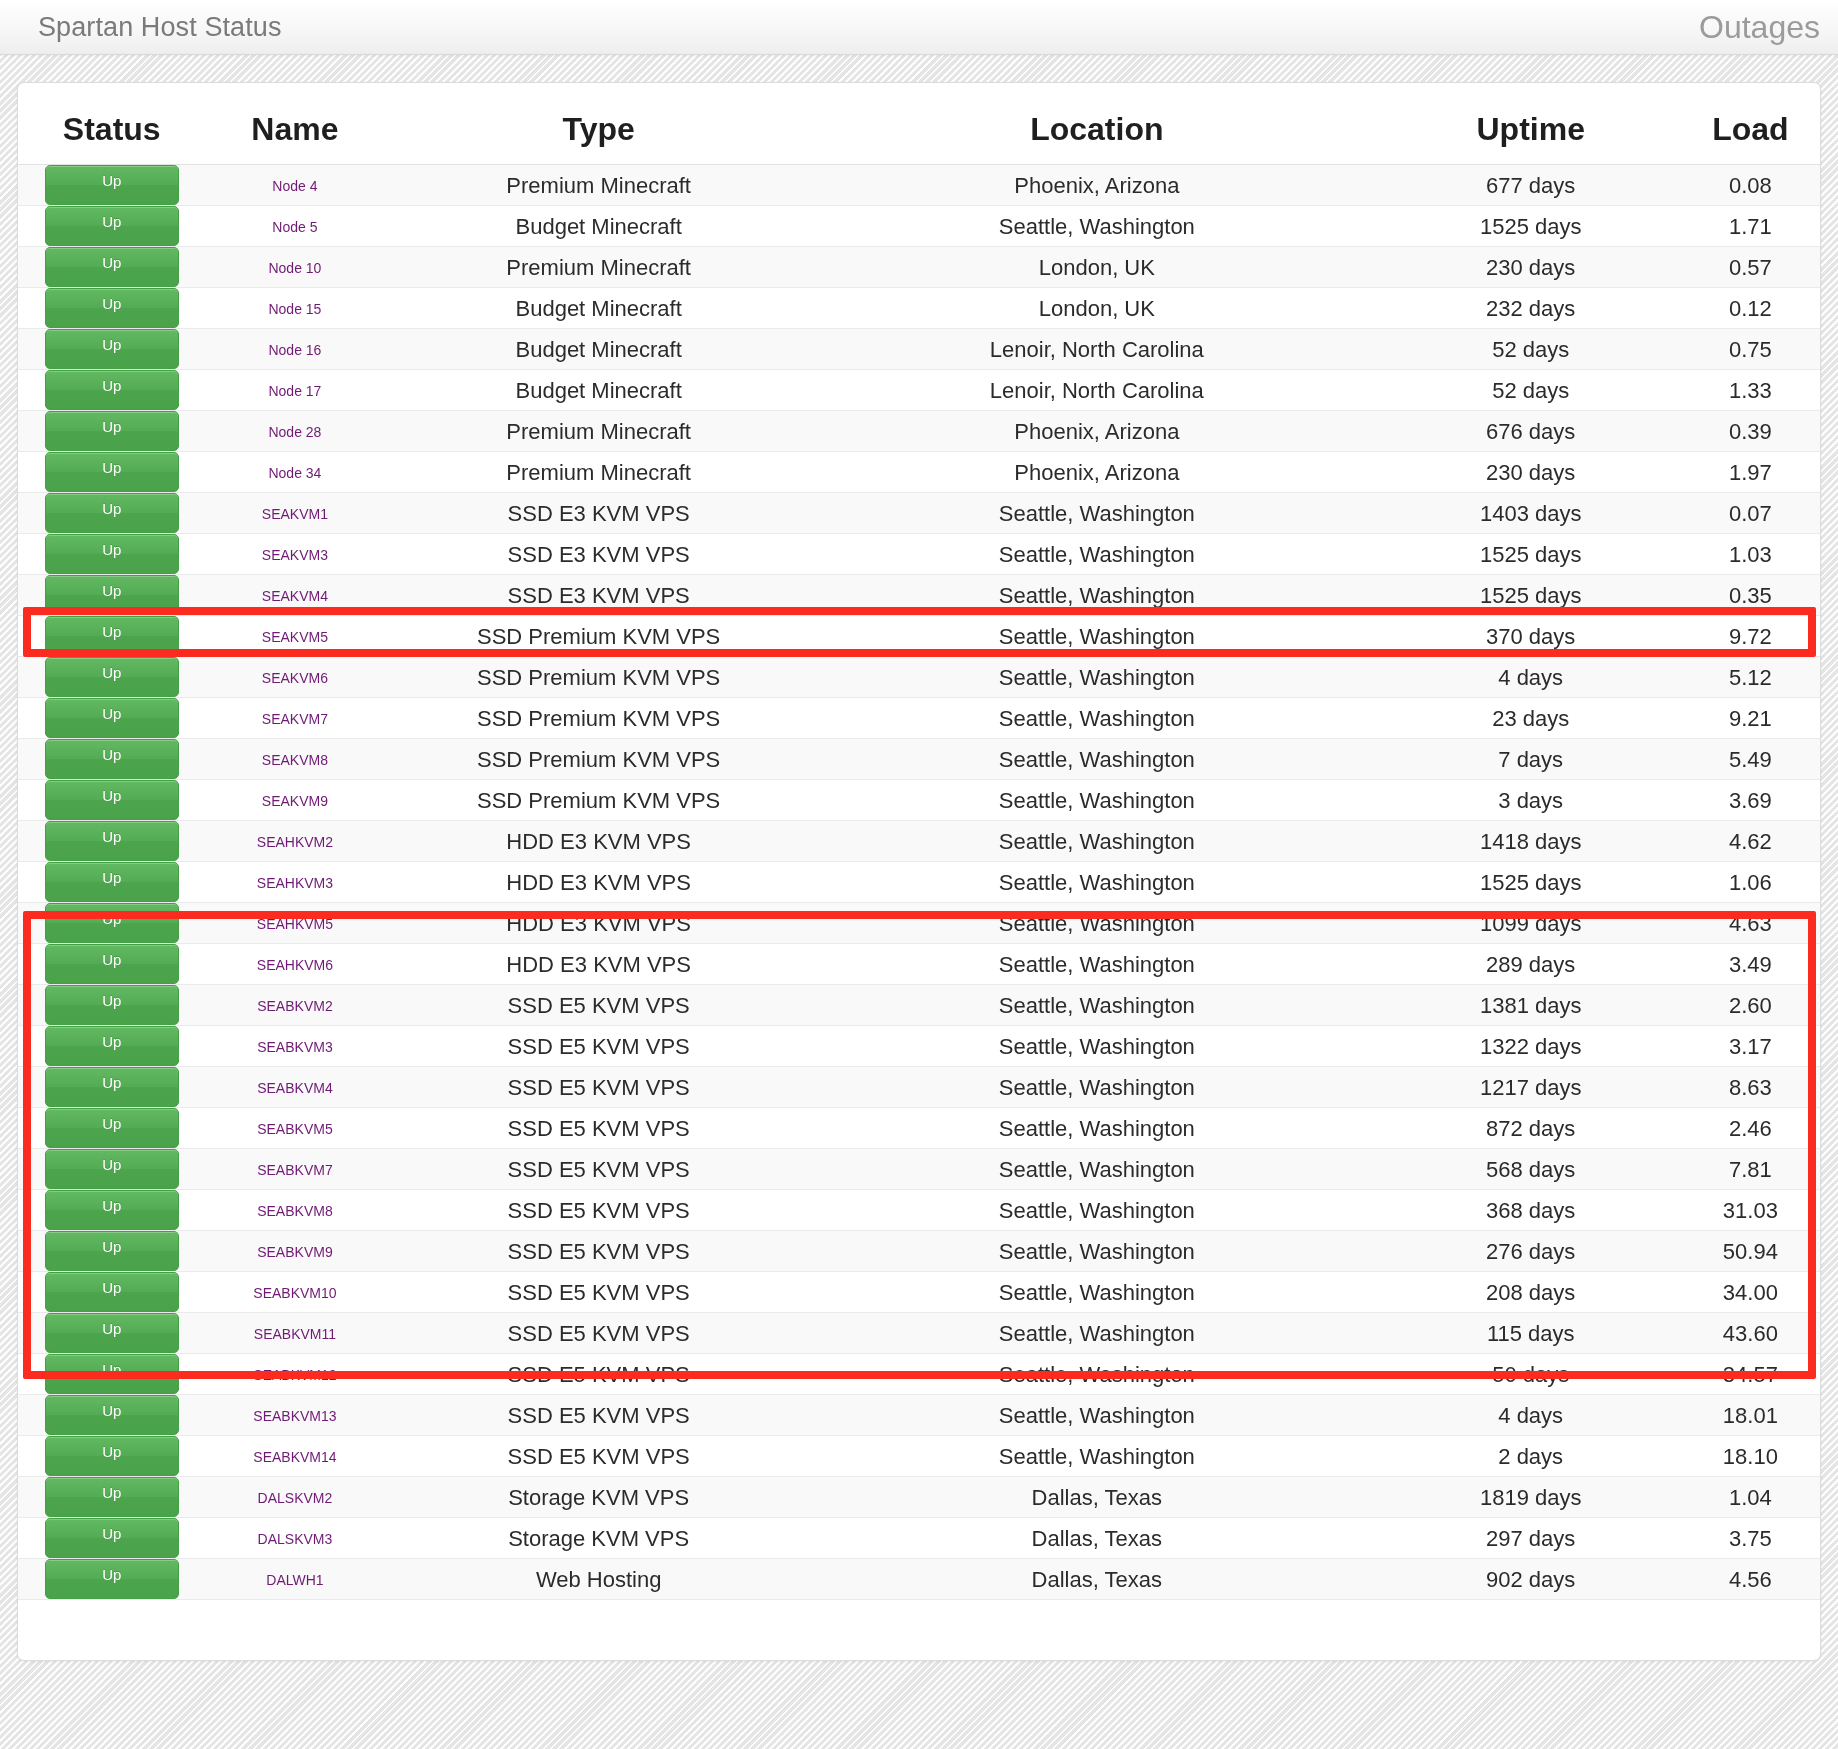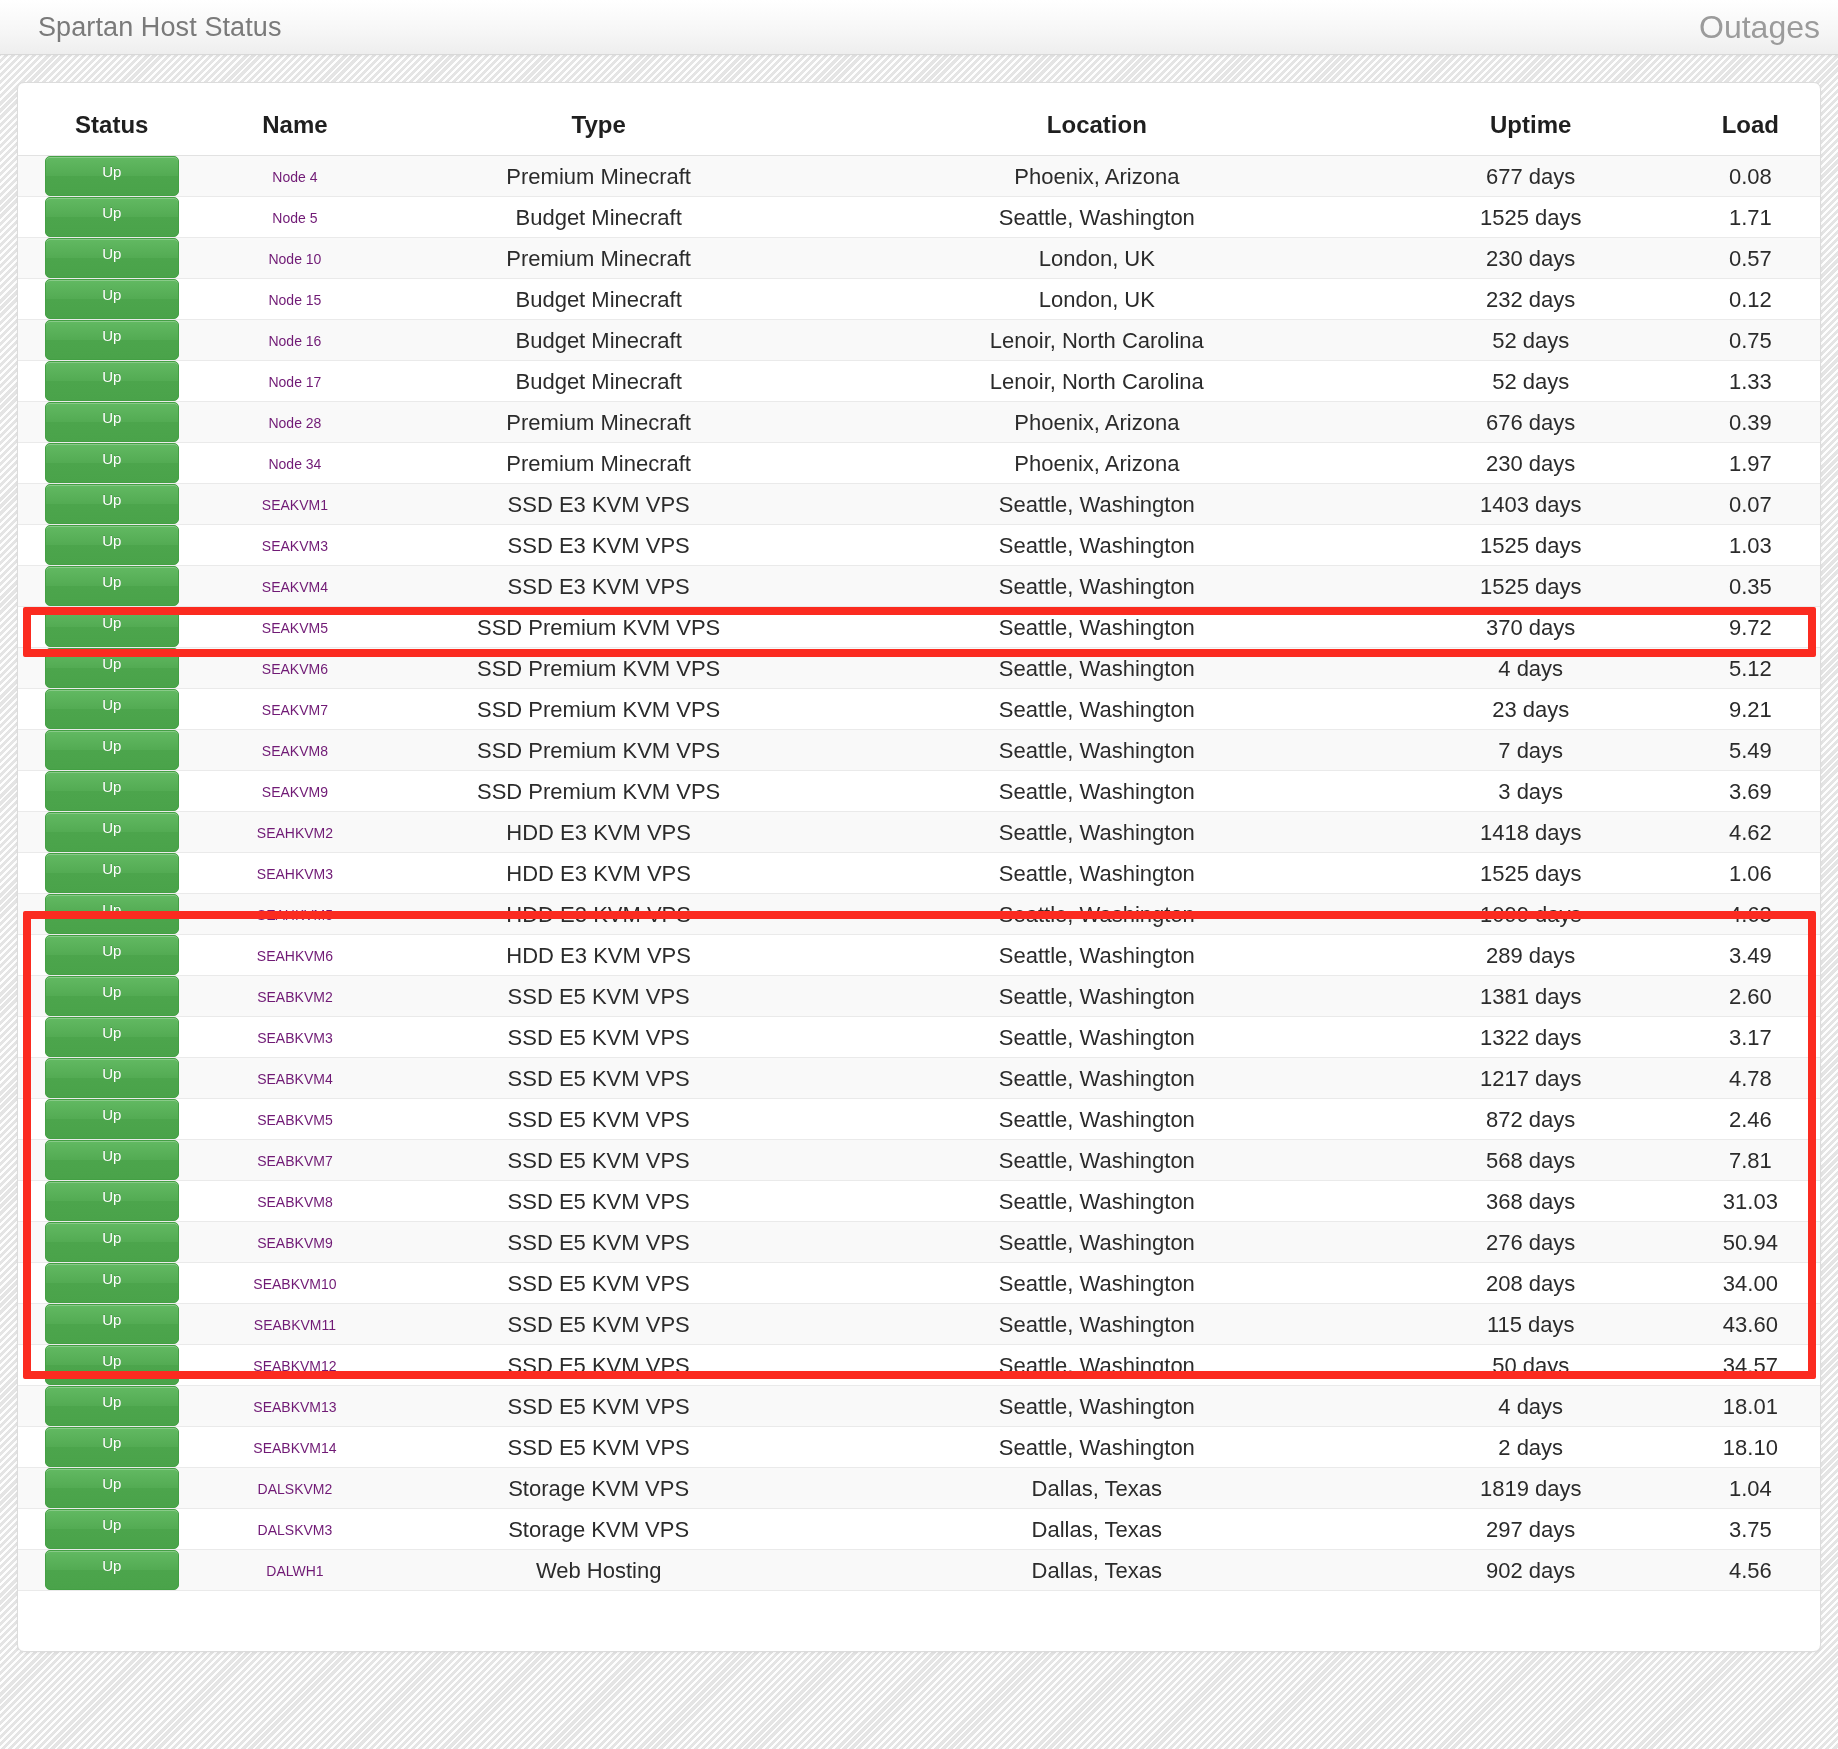"Status" table.status-table thead th { font-size: 24px -> 32px }
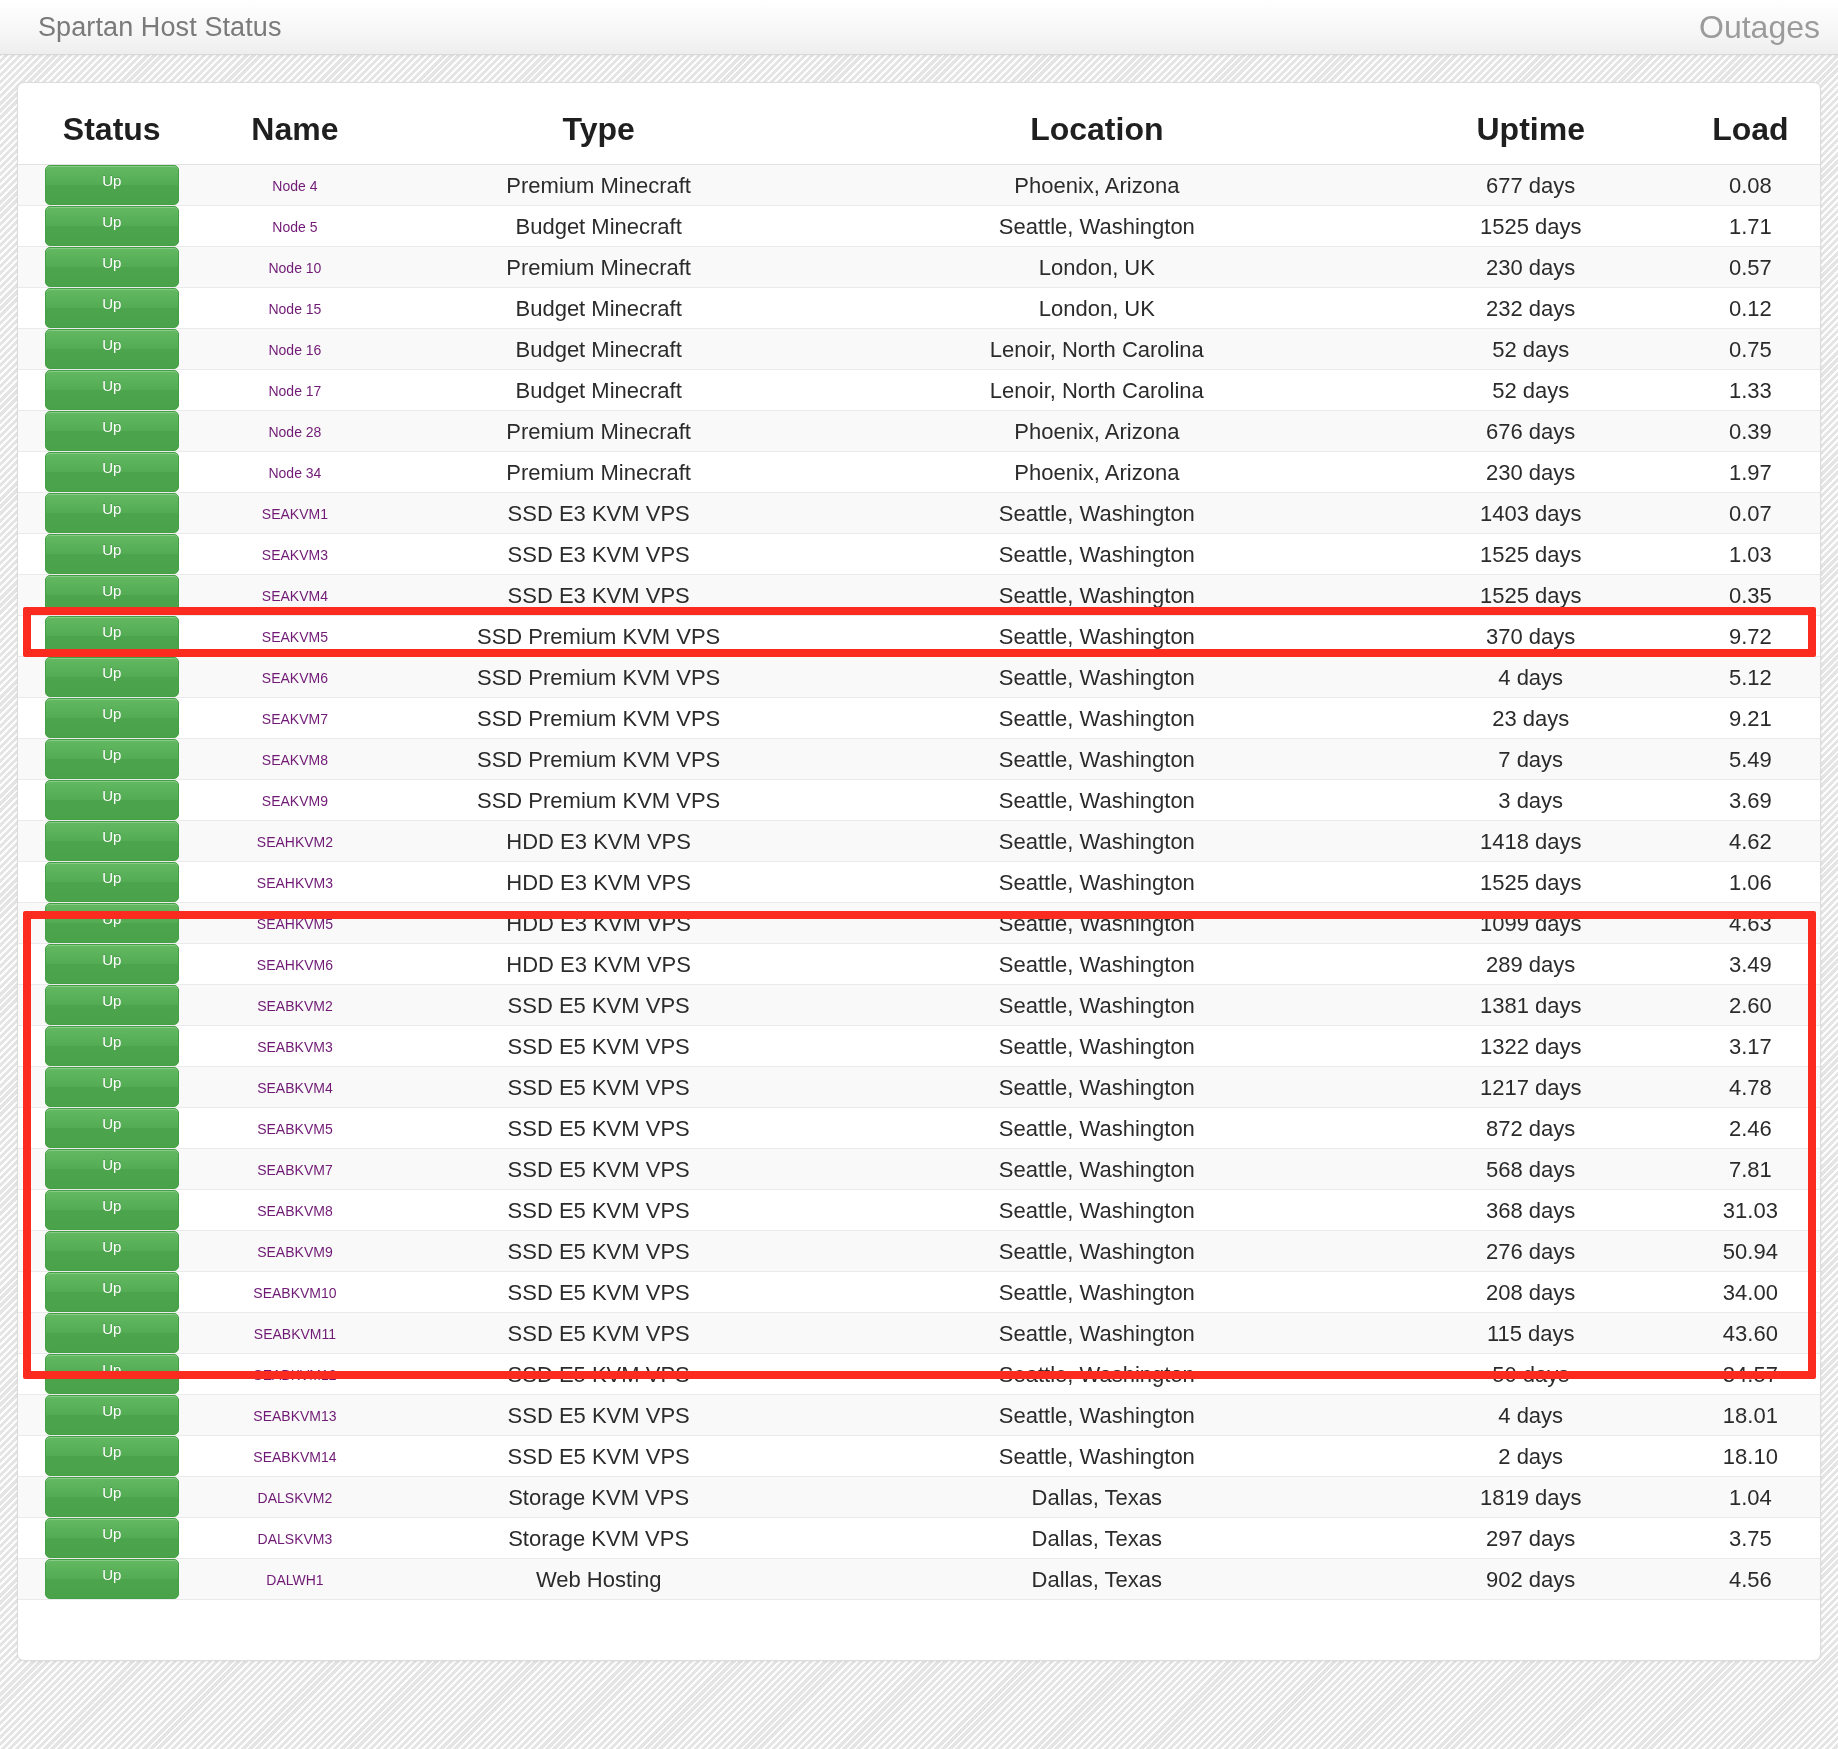"4.78" td.cell-load { text: 4.78 -> 8.63 }
